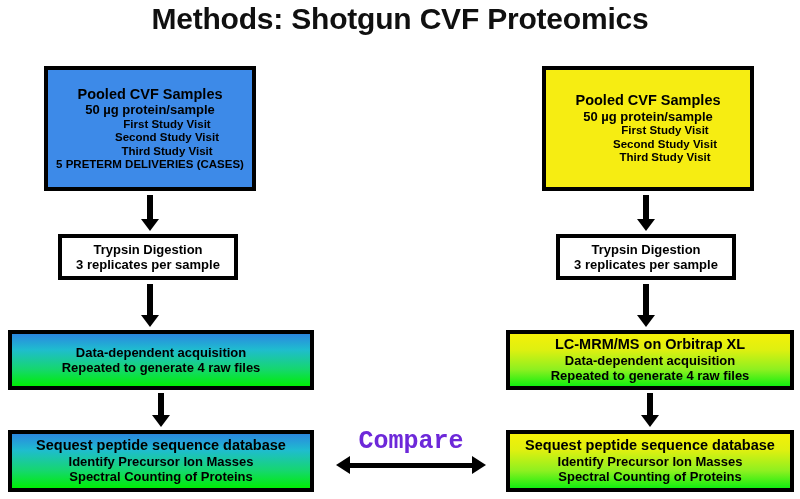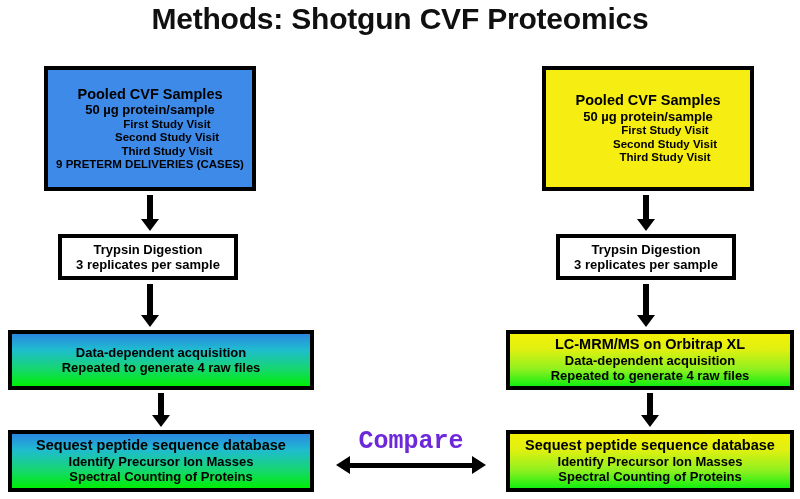"9 PRETERM DELIVERIES (CASES)" span.ln { text: 9 -> 5 }
